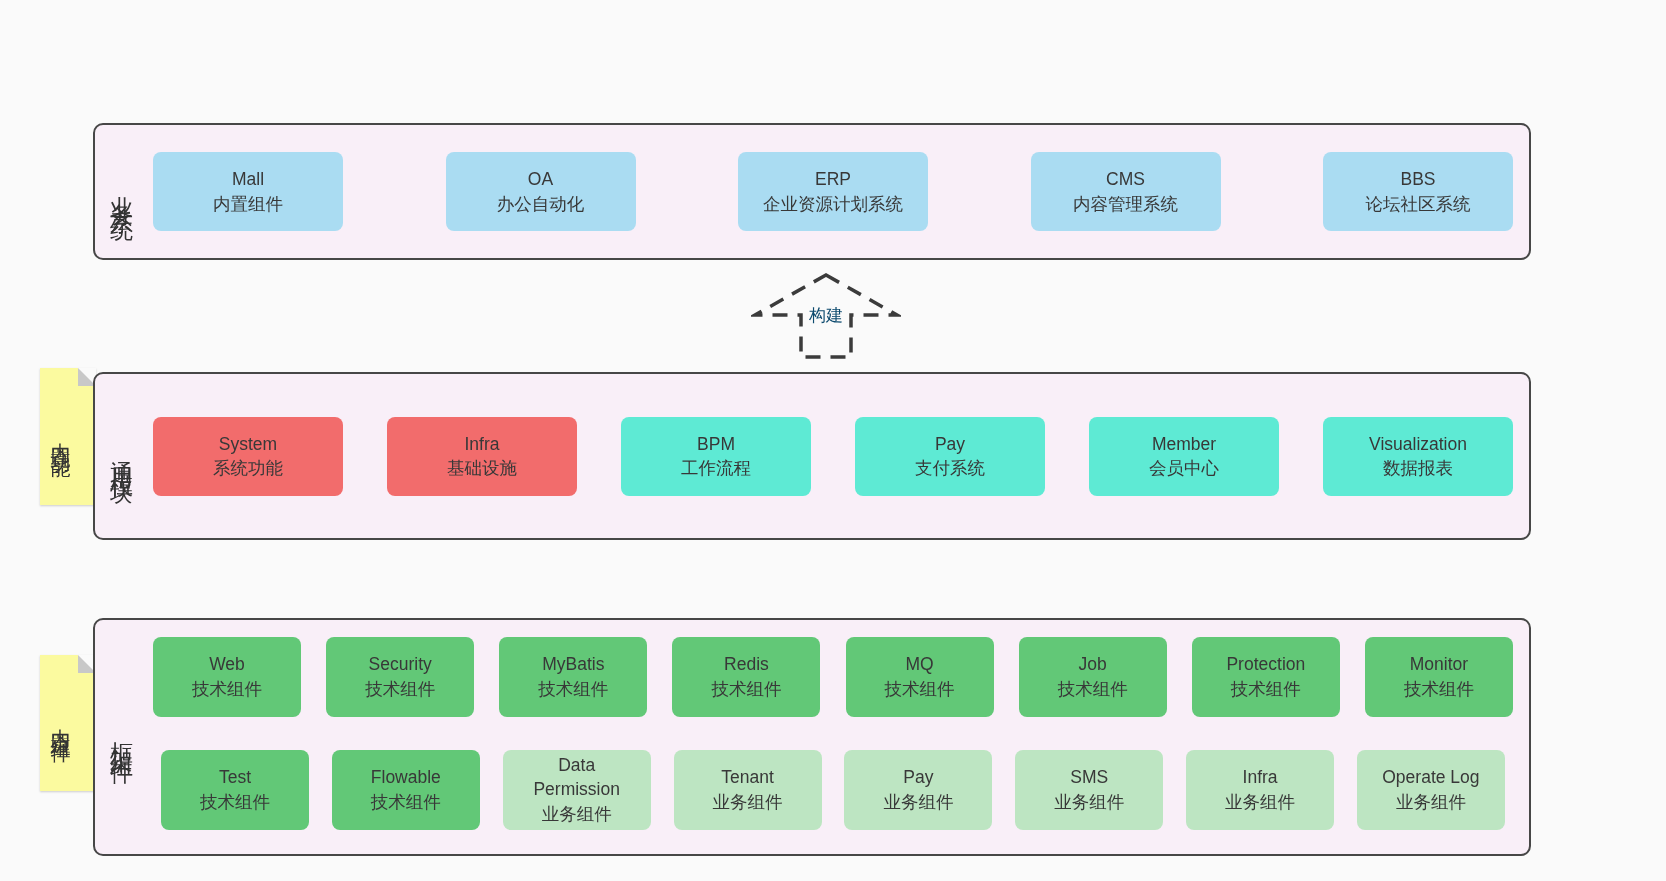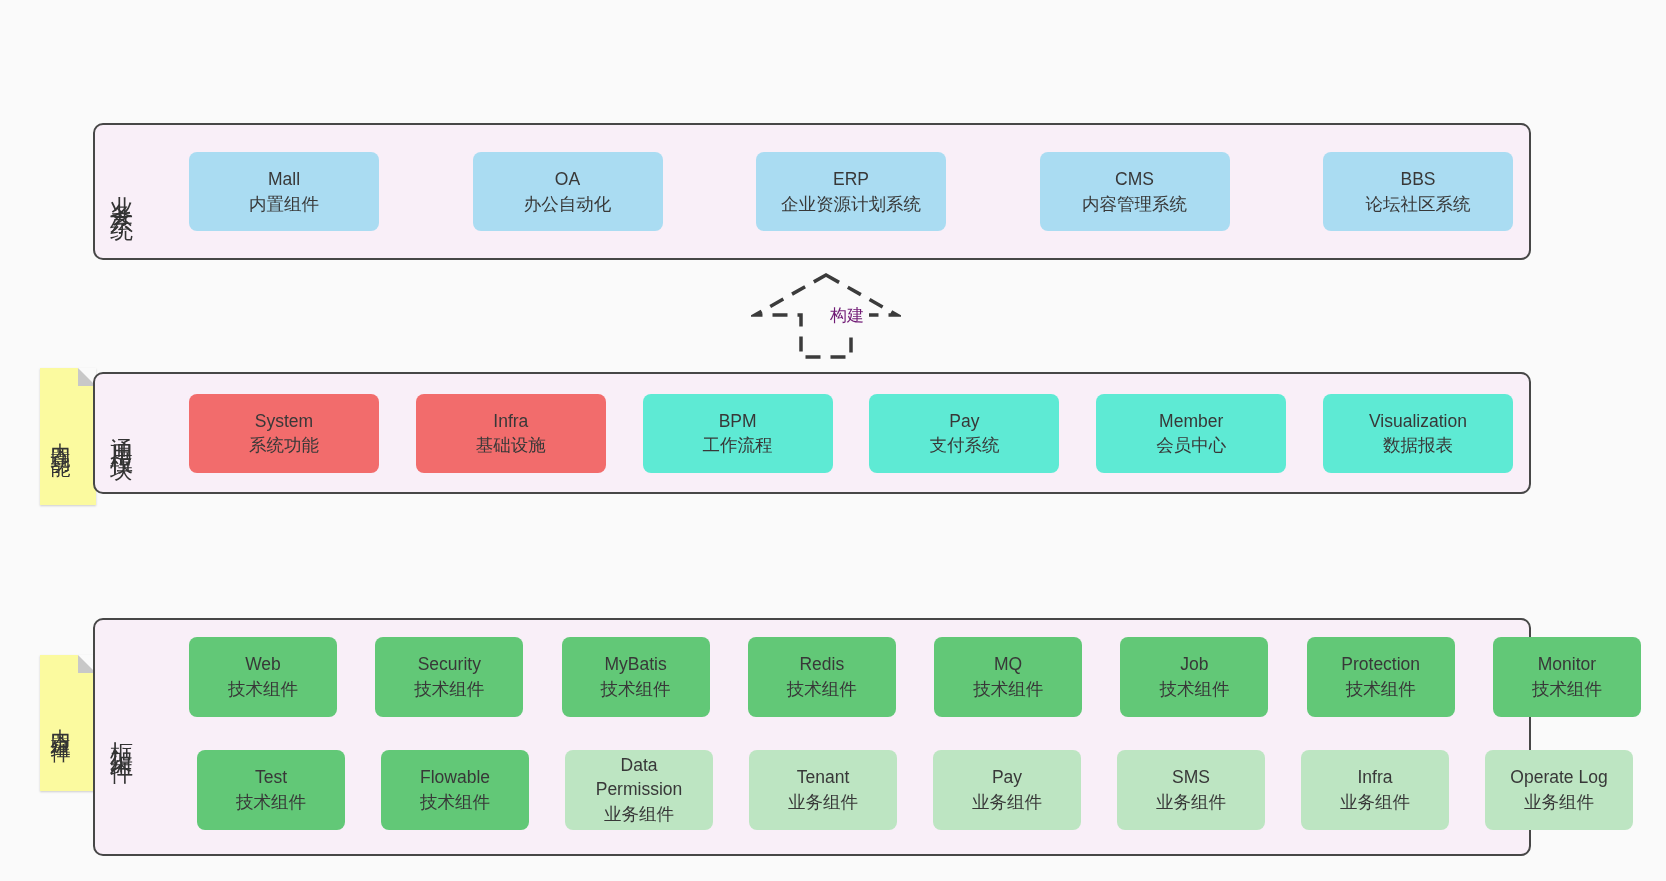"Mall" .box { margin-left: 36px -> none }
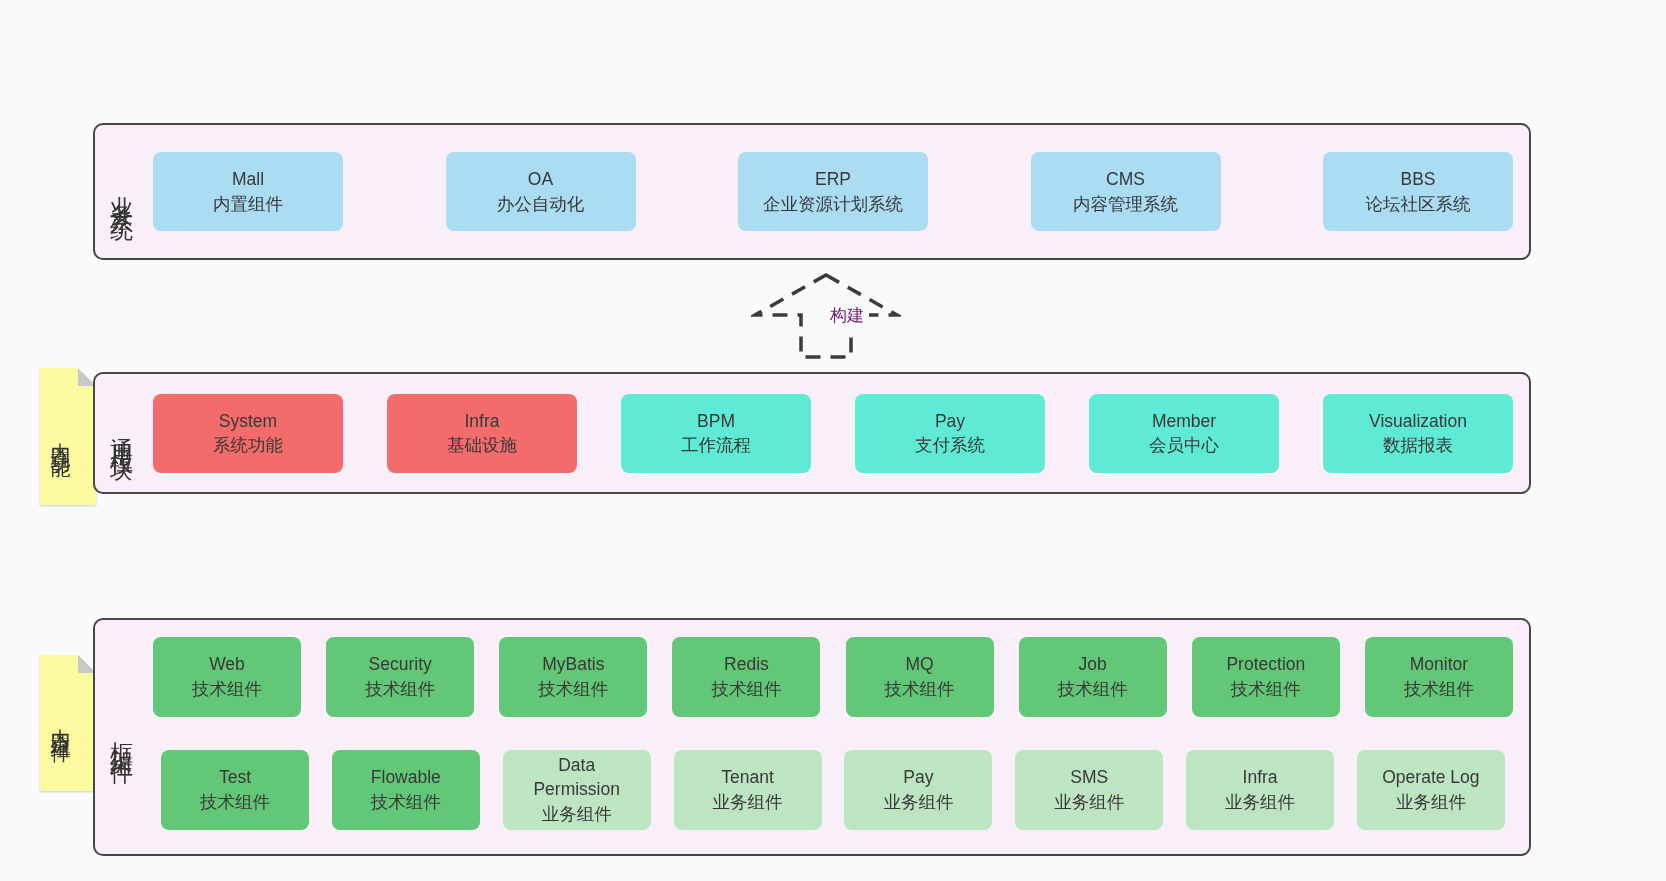"构建" .arrow-label { color: #701a75 -> #0c4a6e; margin-left: 21px -> none }
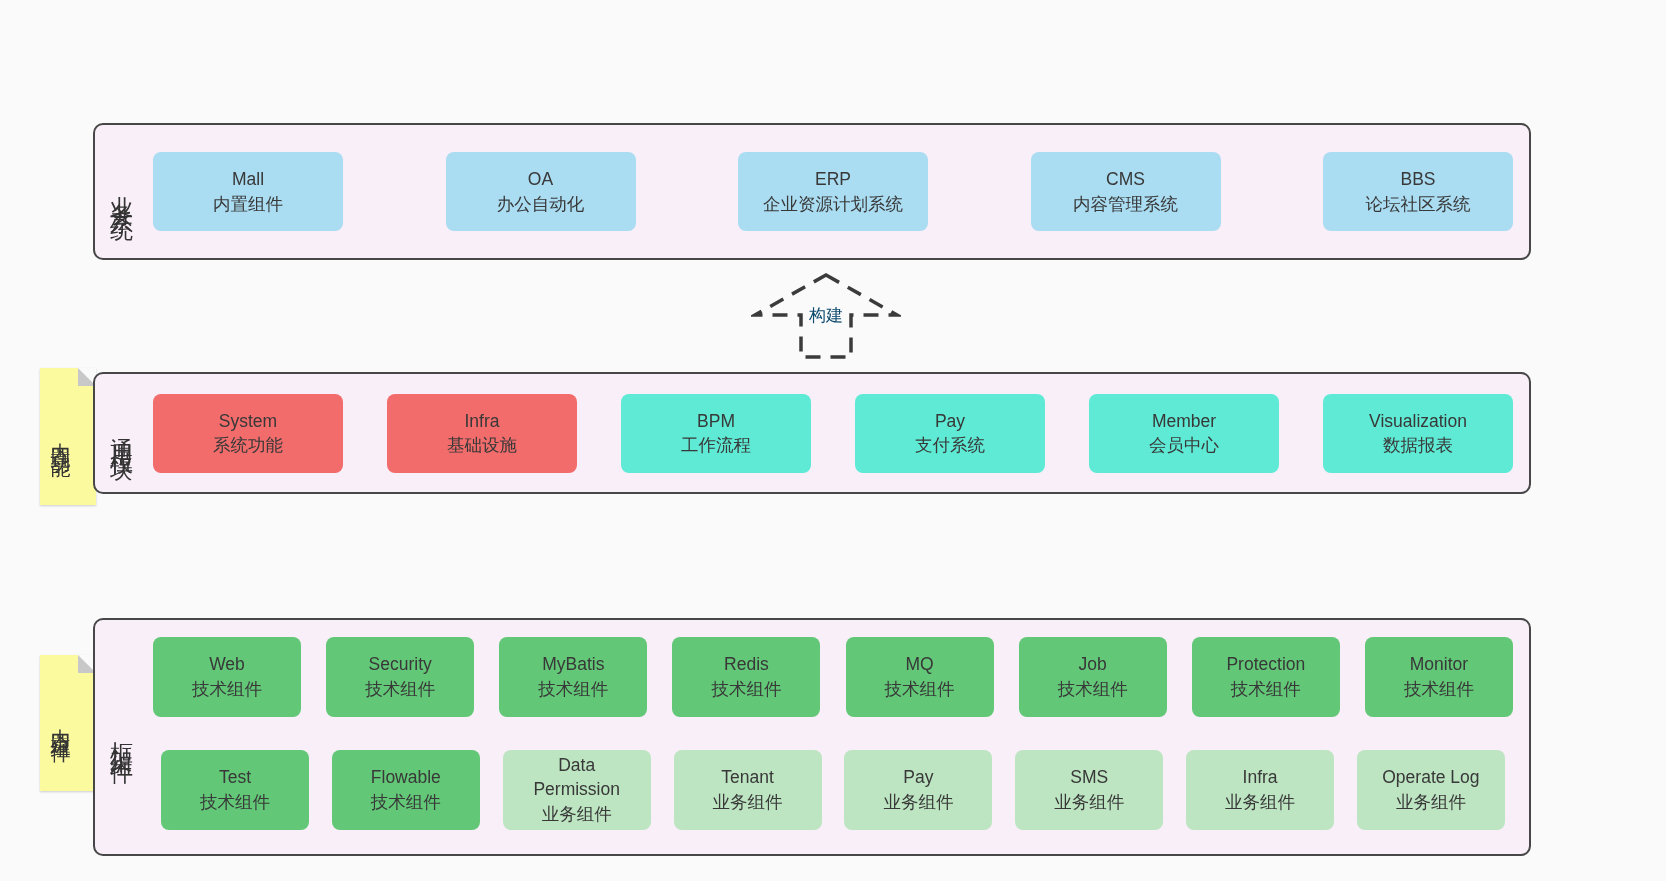"System" #panel-modules { height: 122px -> 168px }
